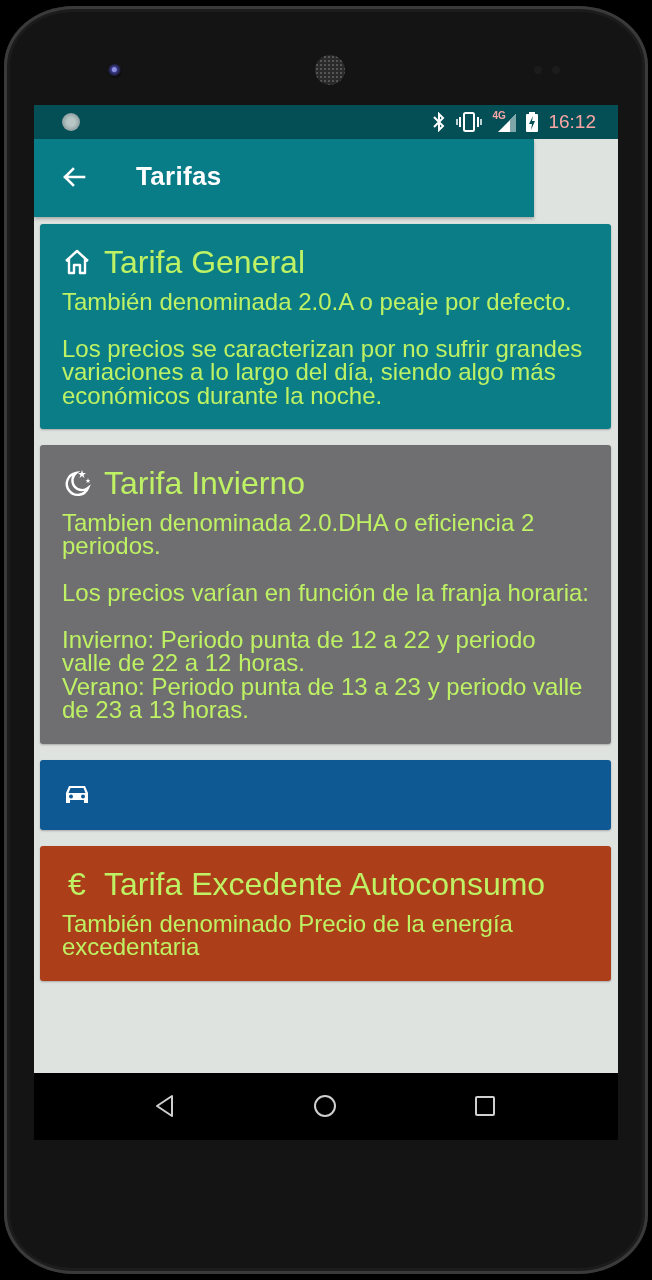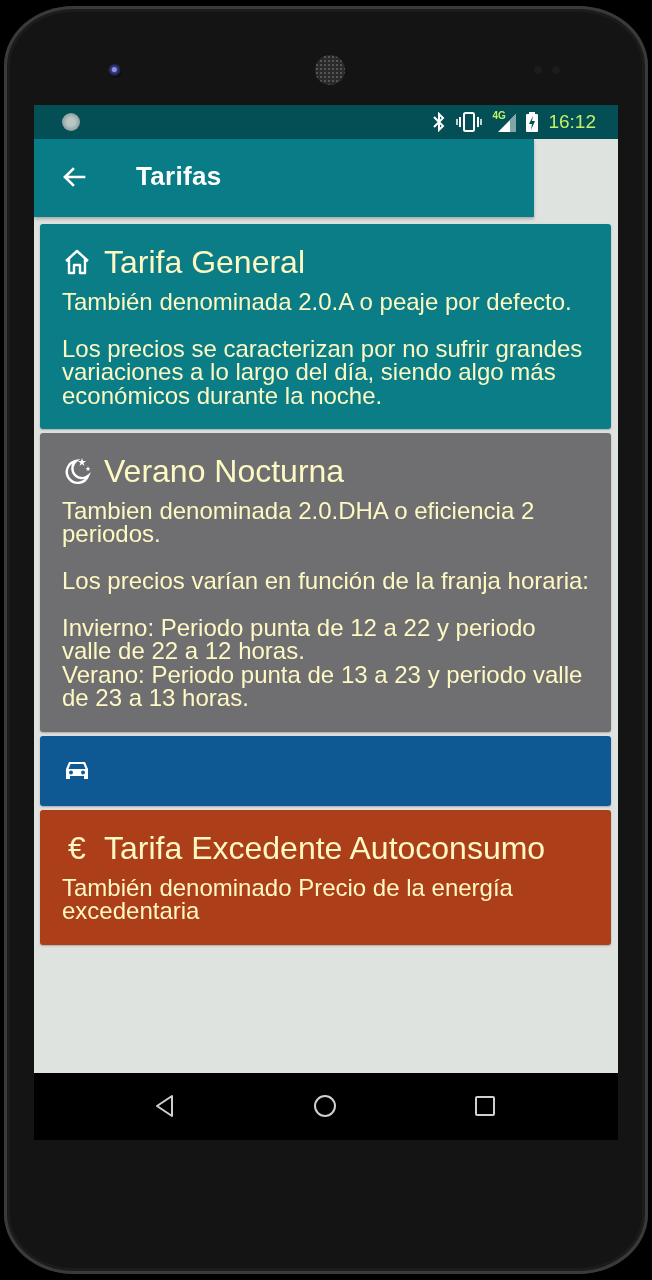"4G" .statusbar { color: #bef264 -> #fca5a5 }
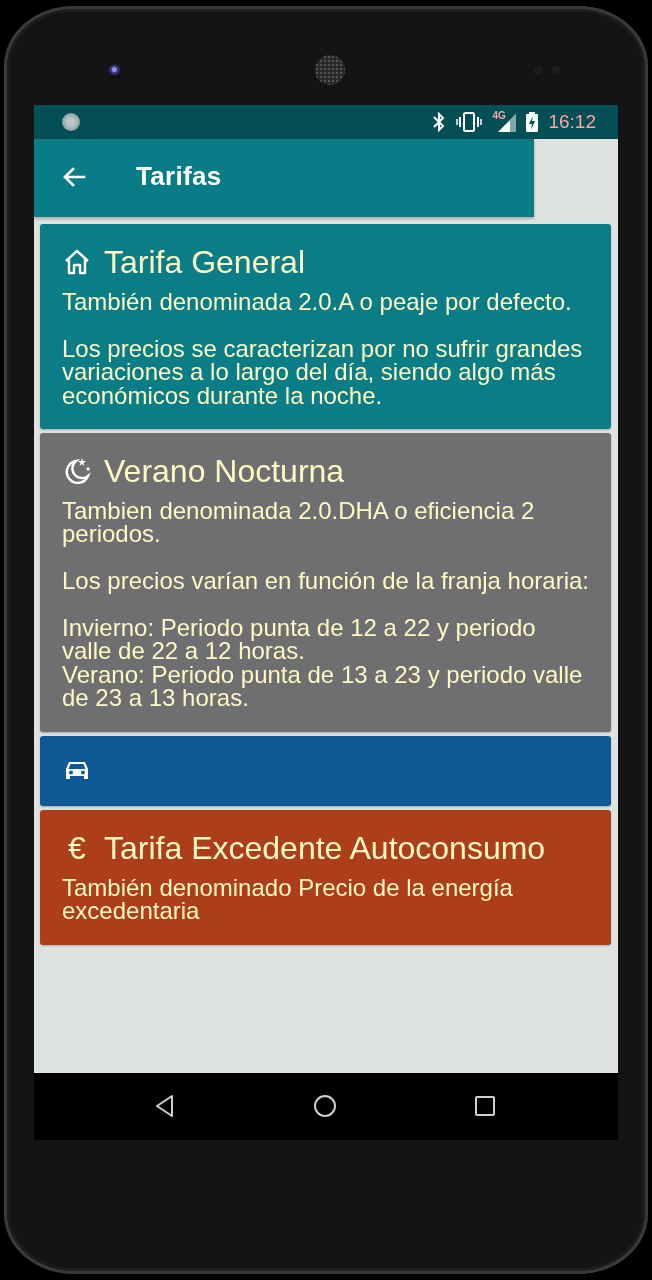"Tarifa General" .card { color: #fef9c3 -> #bef264; margin-bottom: 4px -> 16px }
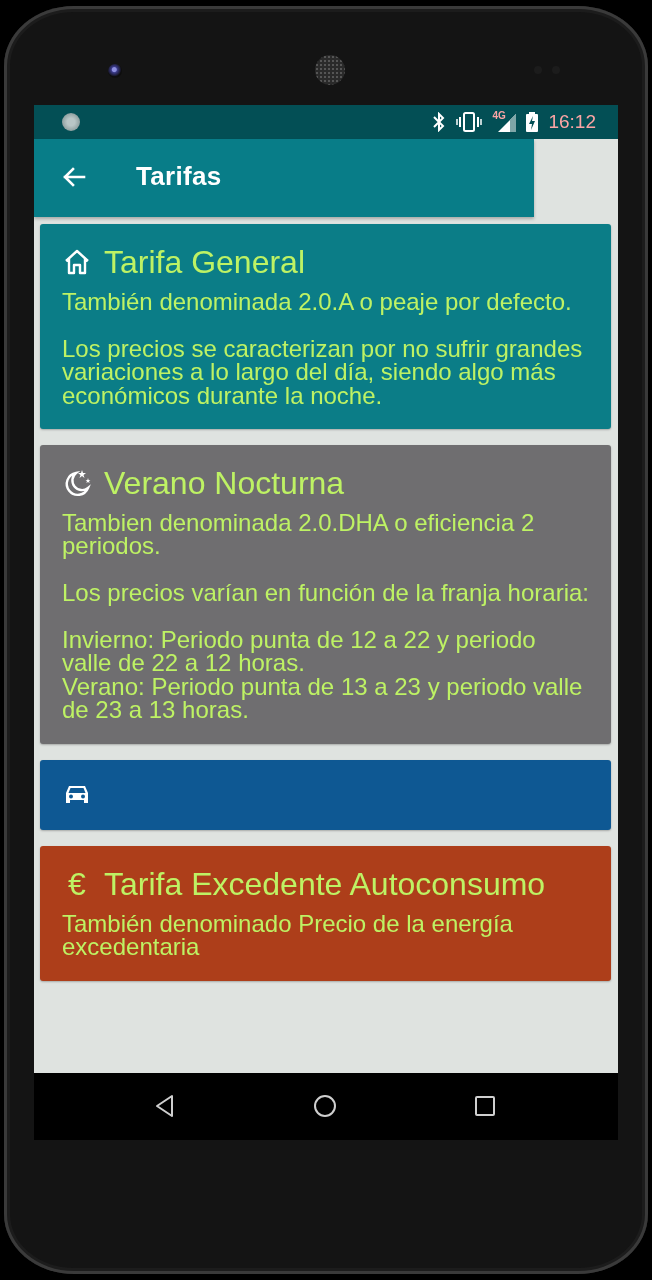"Verano Nocturna" span.card-title { text: Verano Nocturna -> Tarifa Invierno }
